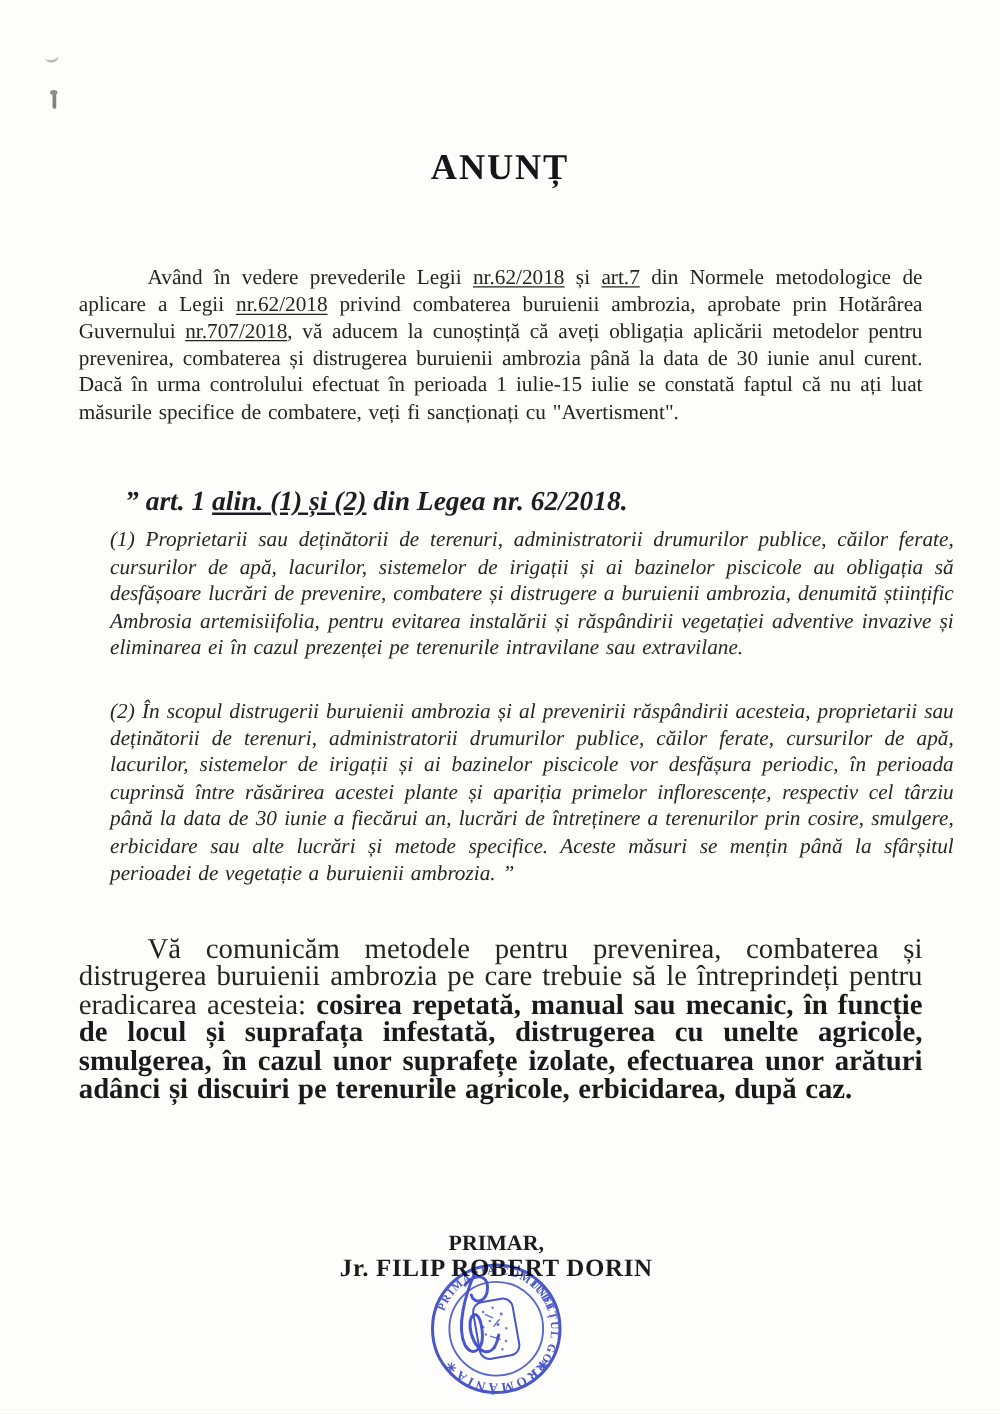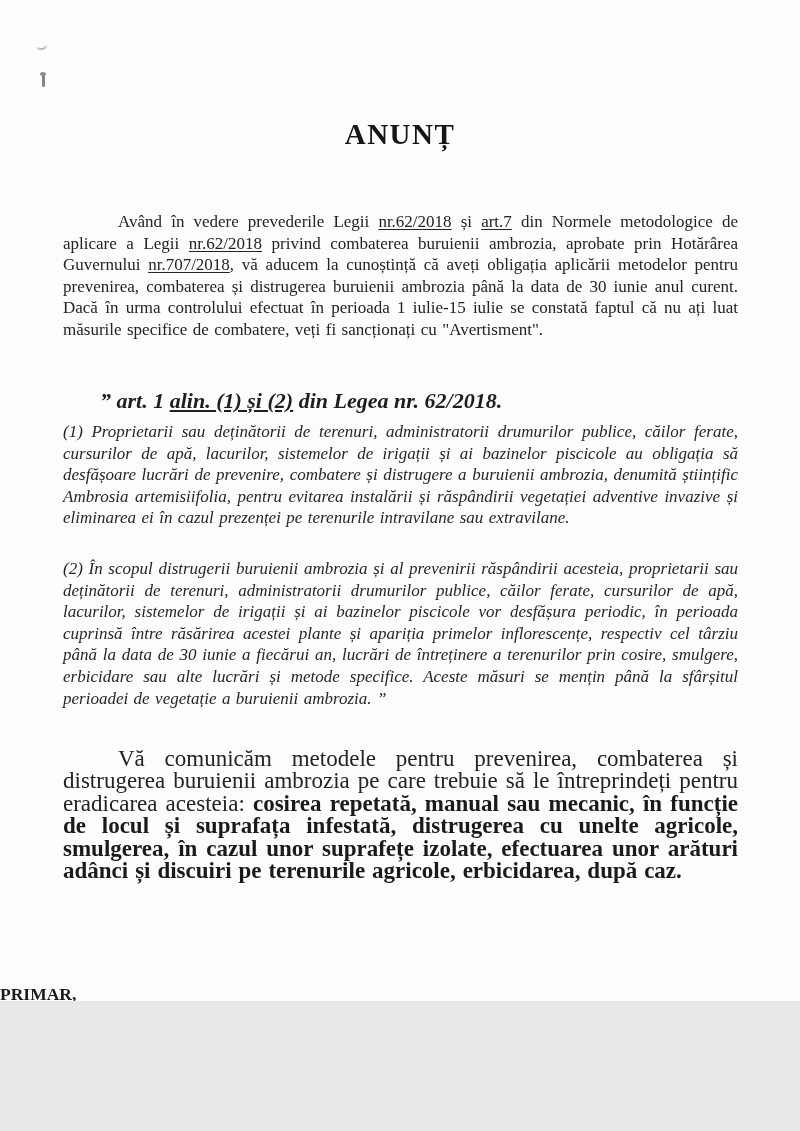"ANUNȚ" .page { height: 1001px -> 1131px }
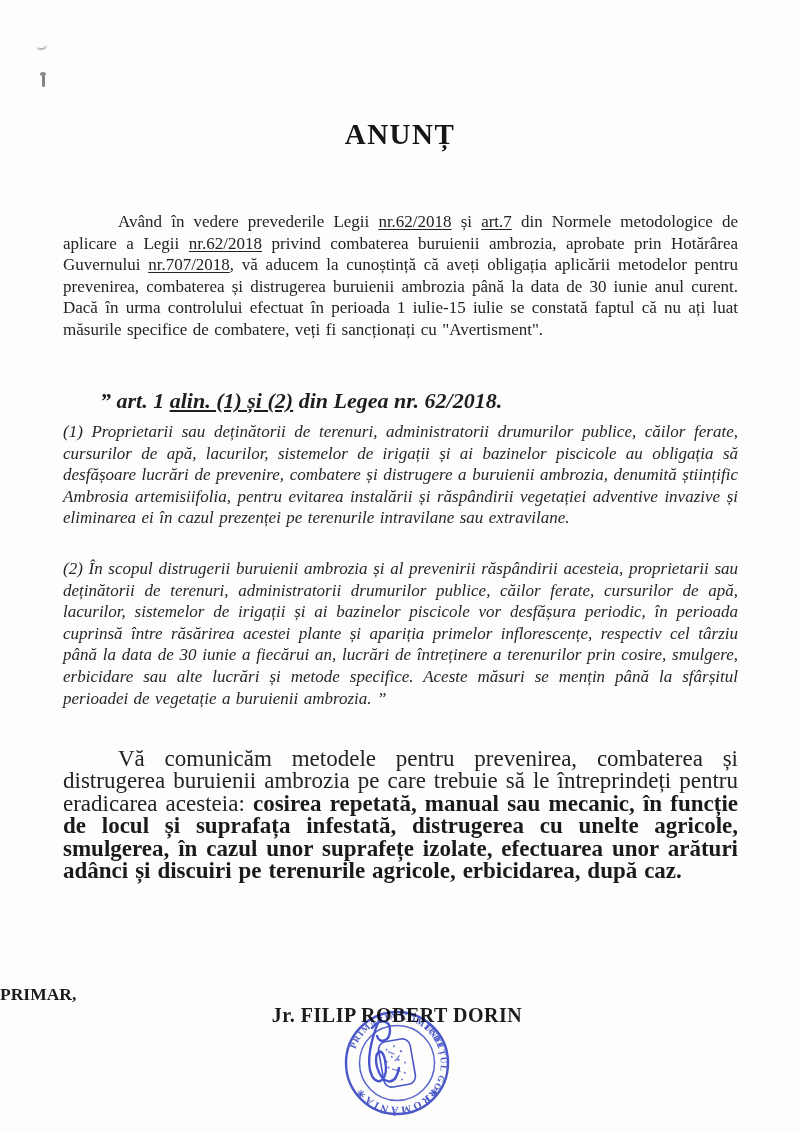"(1) Proprietarii sau deținătorii de" .quote { margin-left: none -> 25px }
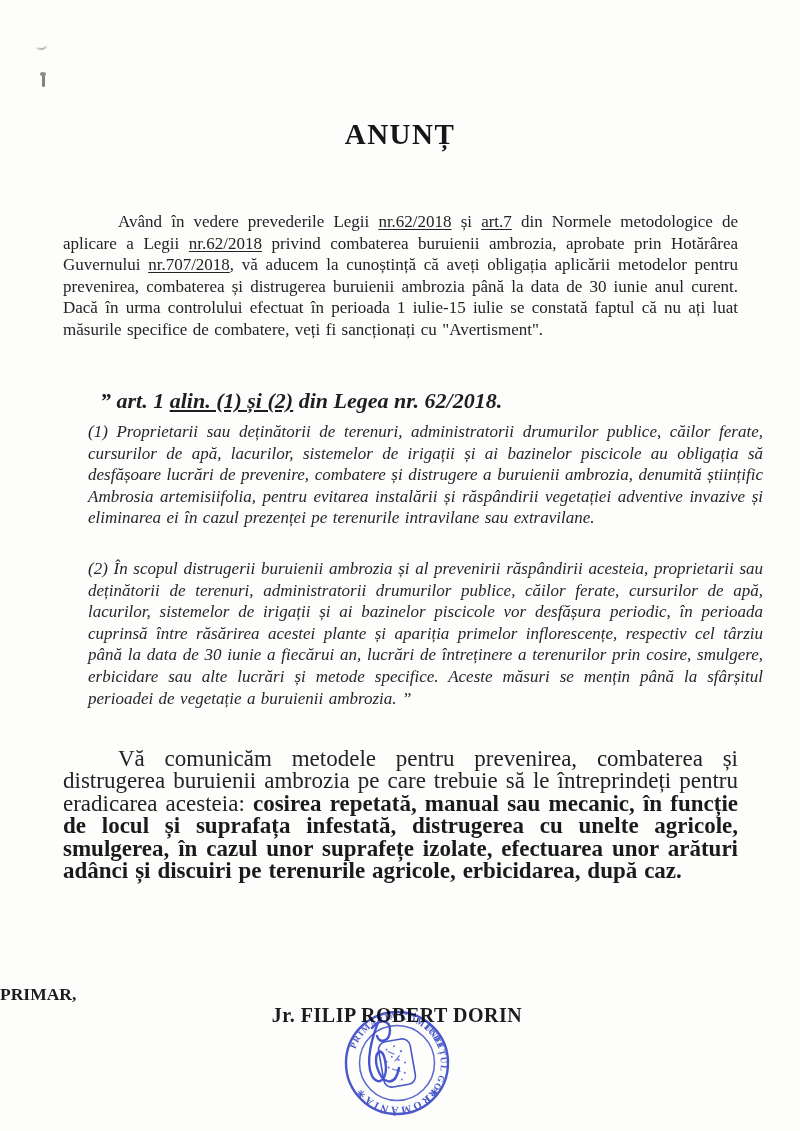"PRIMAR," .sig-role { text-align: none -> center }
